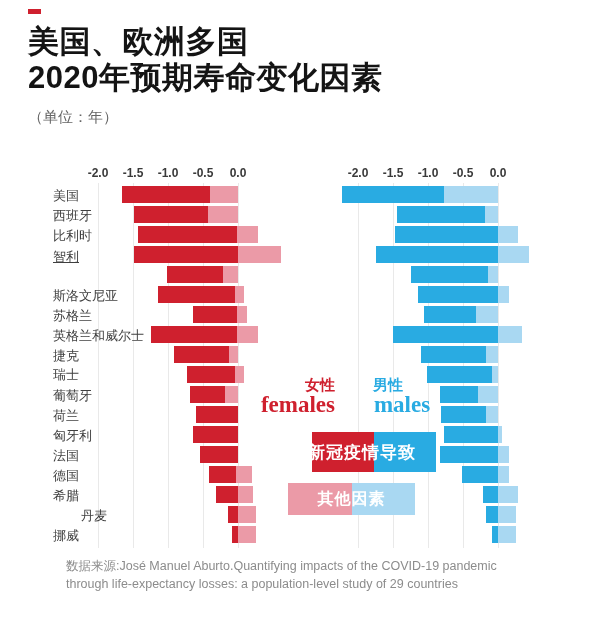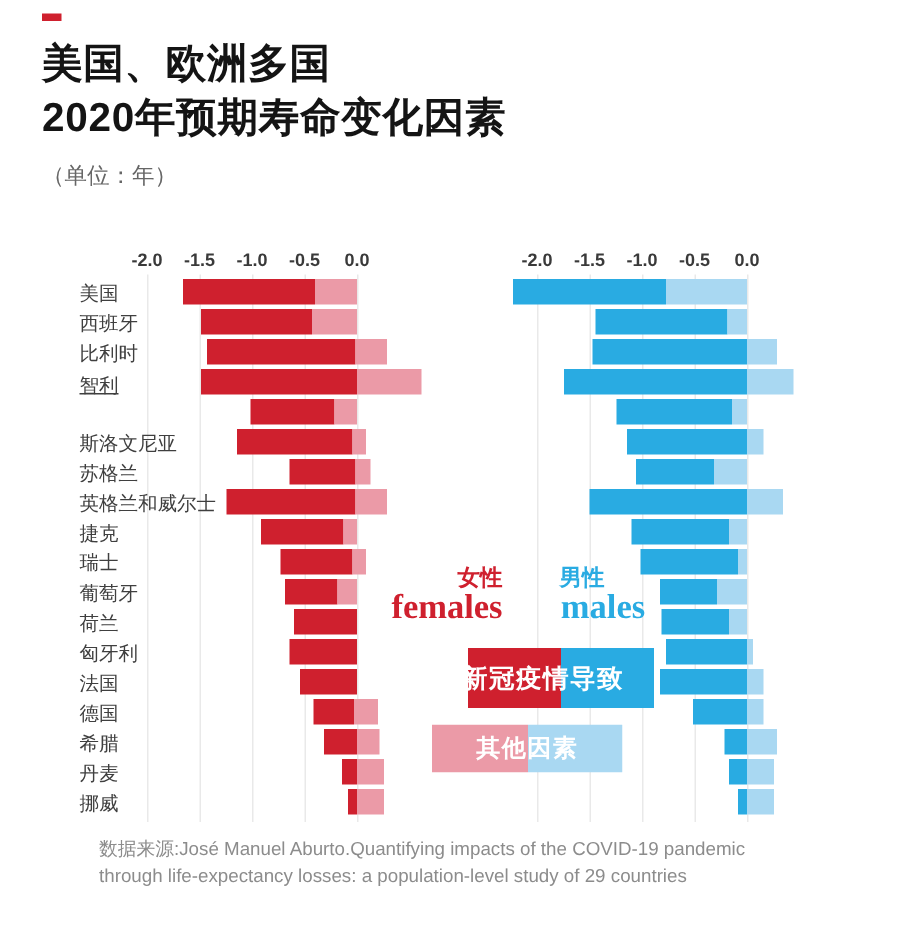"美国、欧洲多国" .title { font-size: 27px -> 31px }
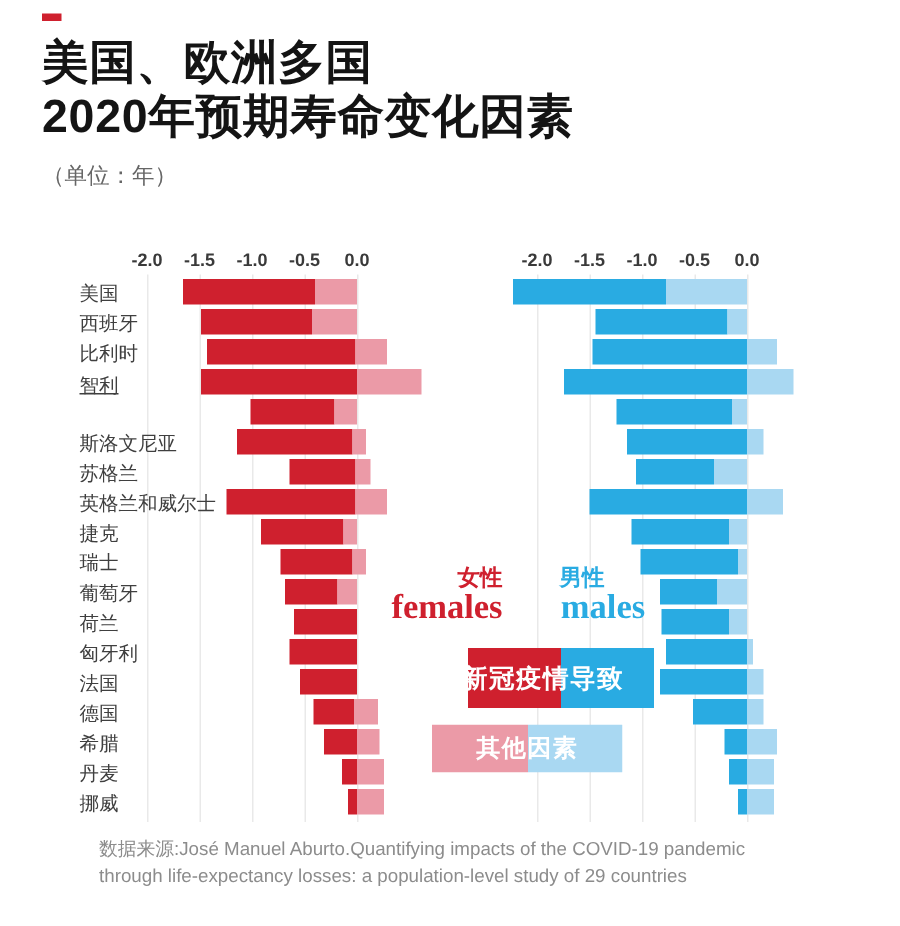"丹麦" div.country-label { margin-left: none -> 28px }
